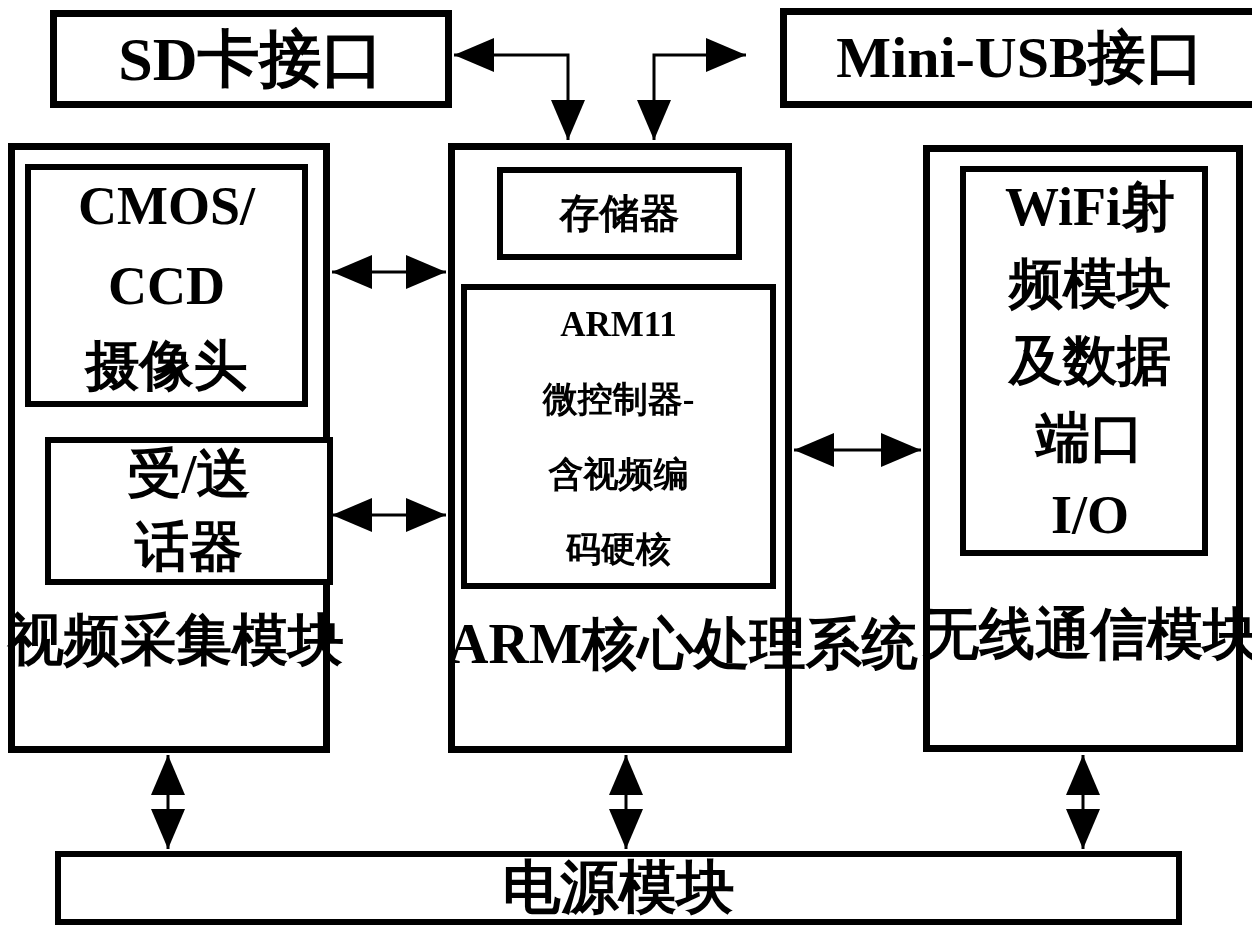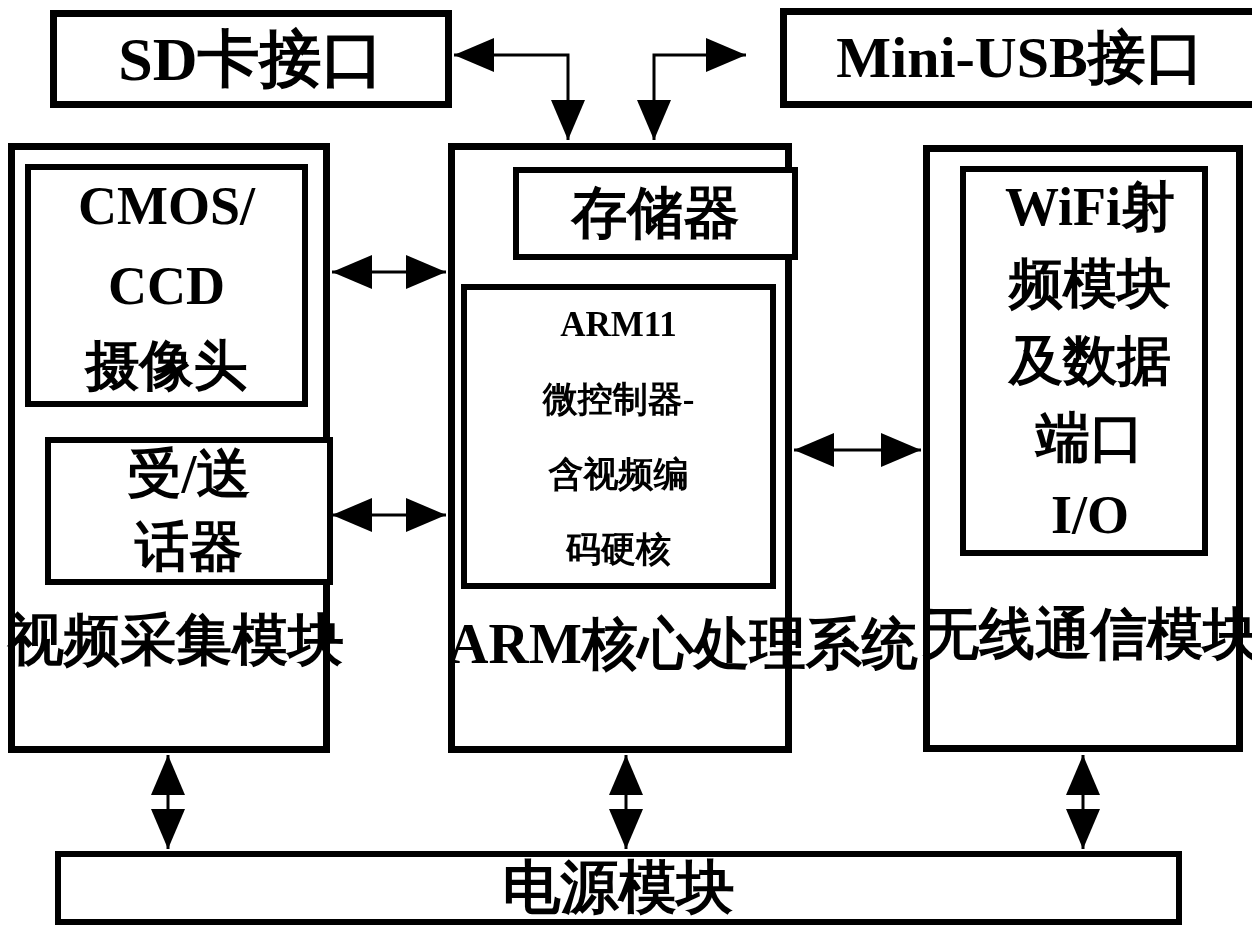"存储器" .memory-box { font-size: 56px -> 40px; margin-left: 16px -> none; width: 285px -> 245px }
